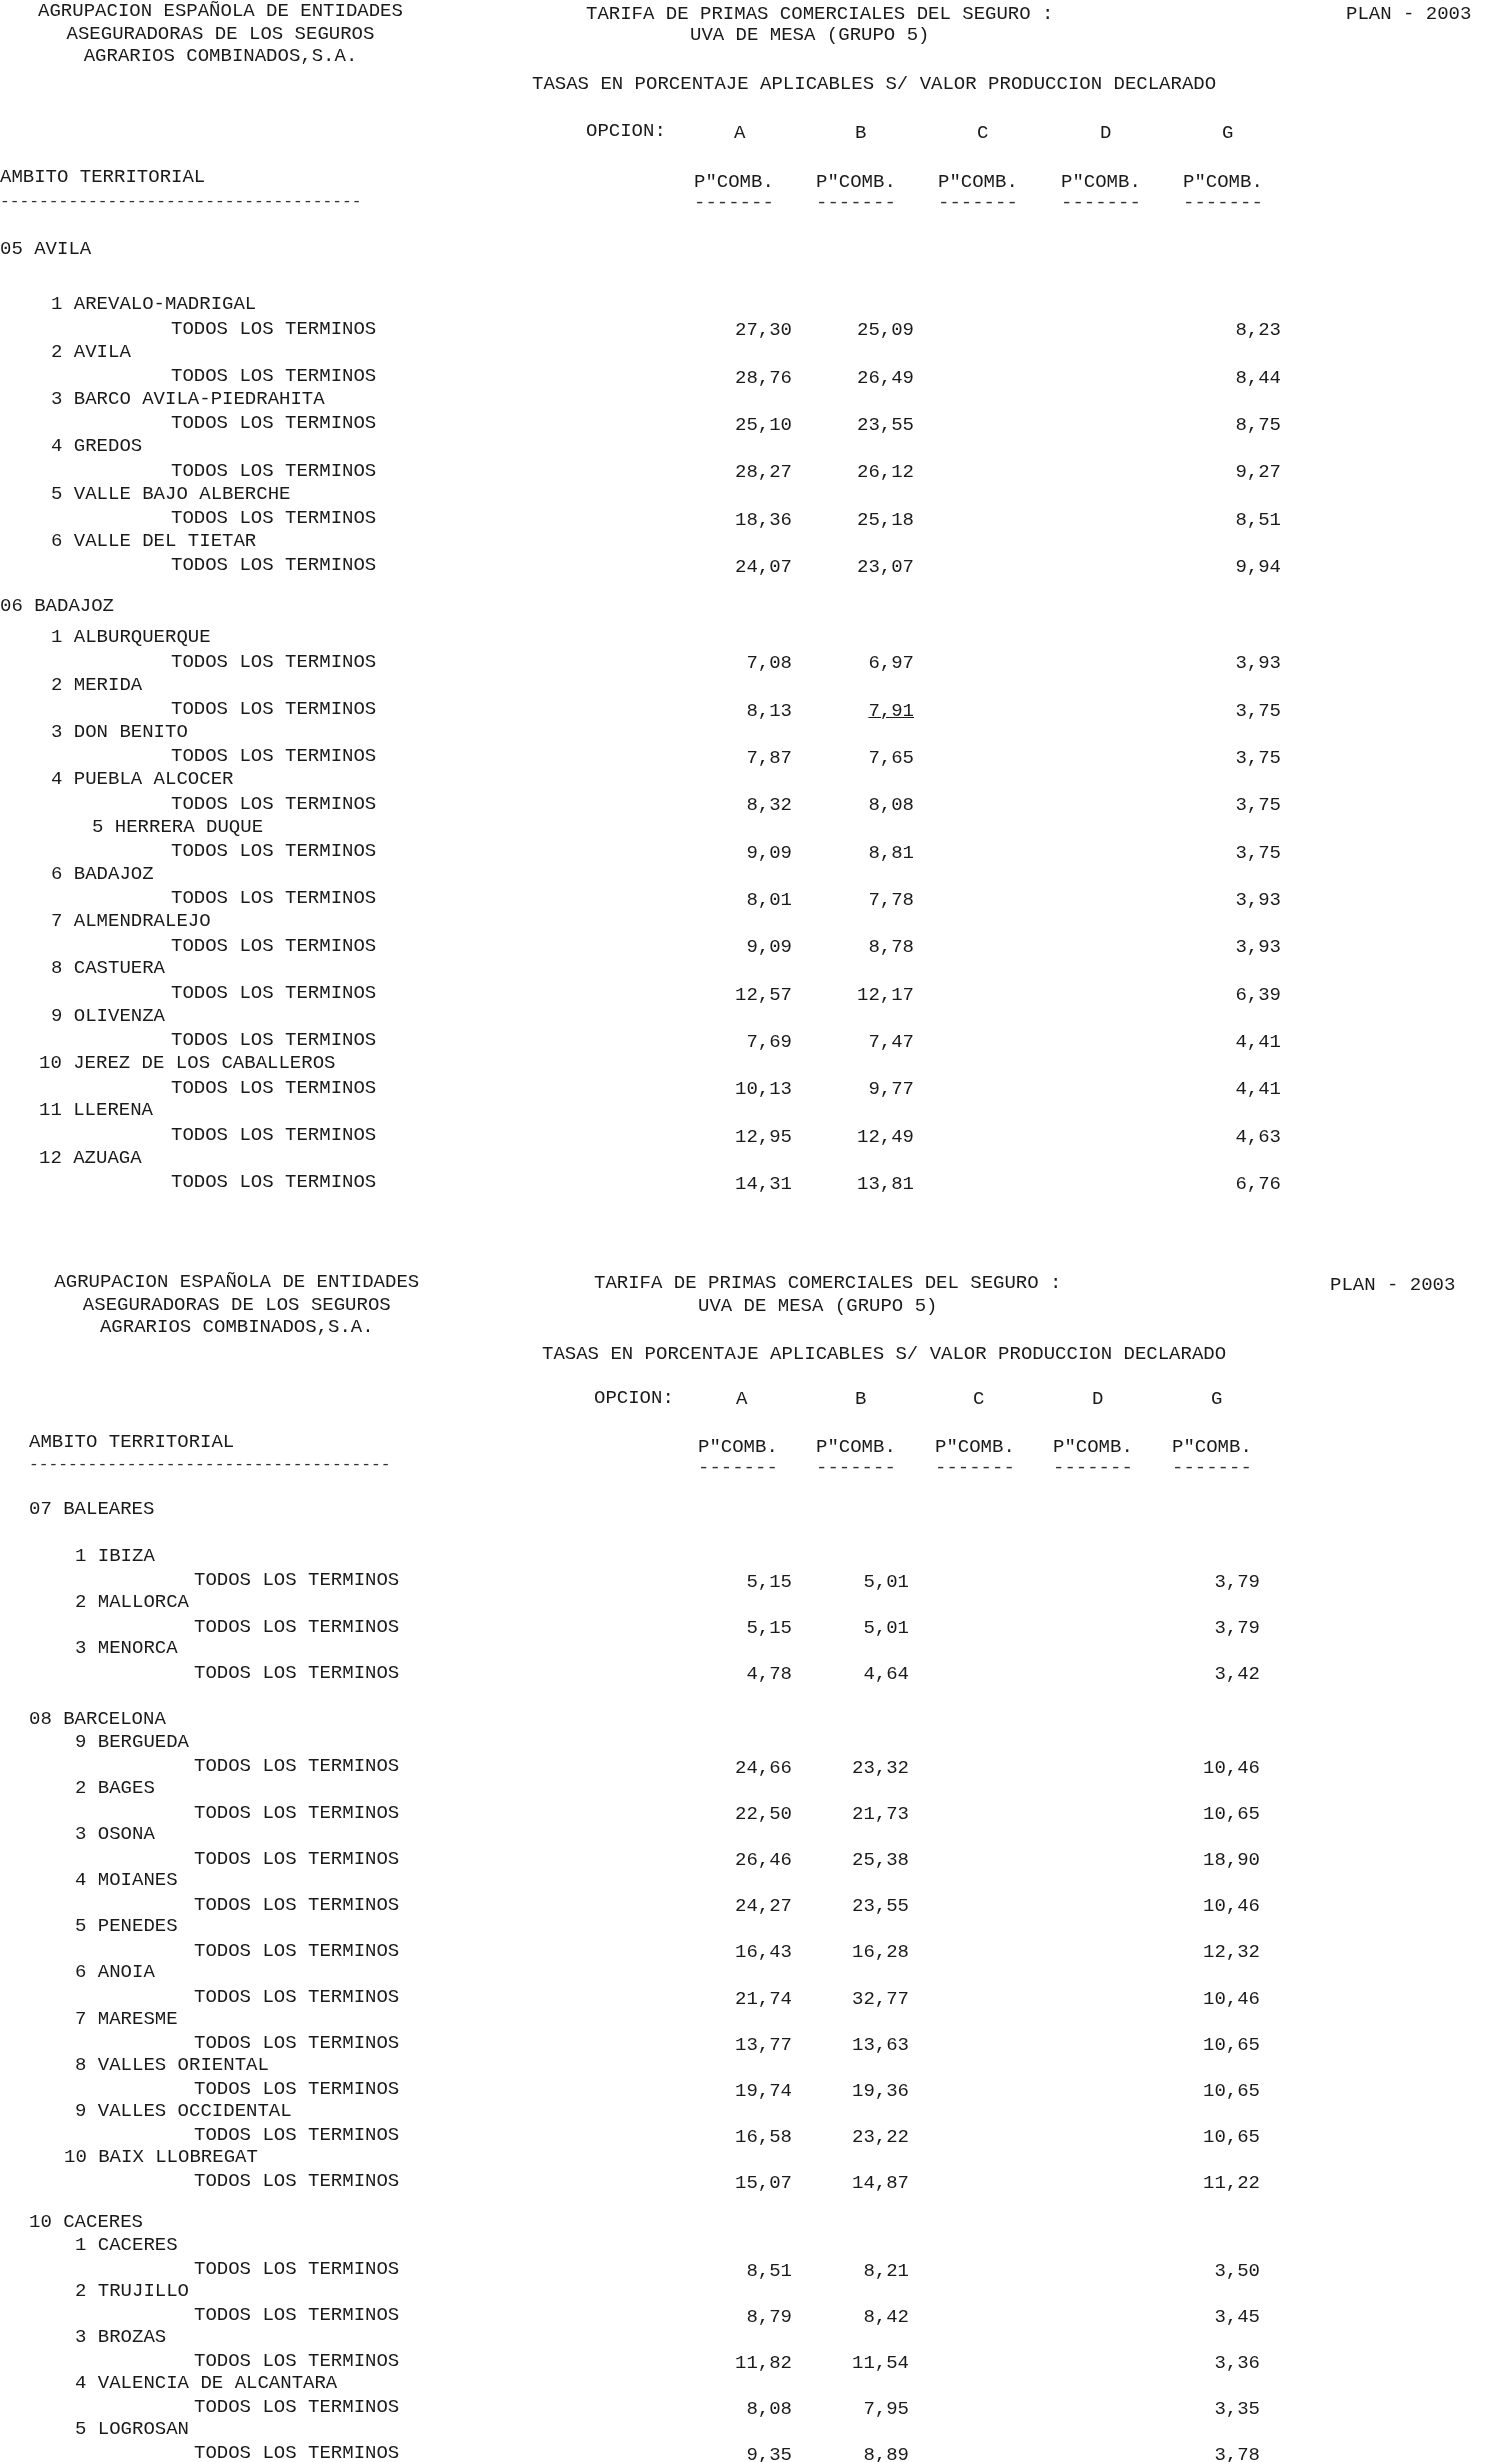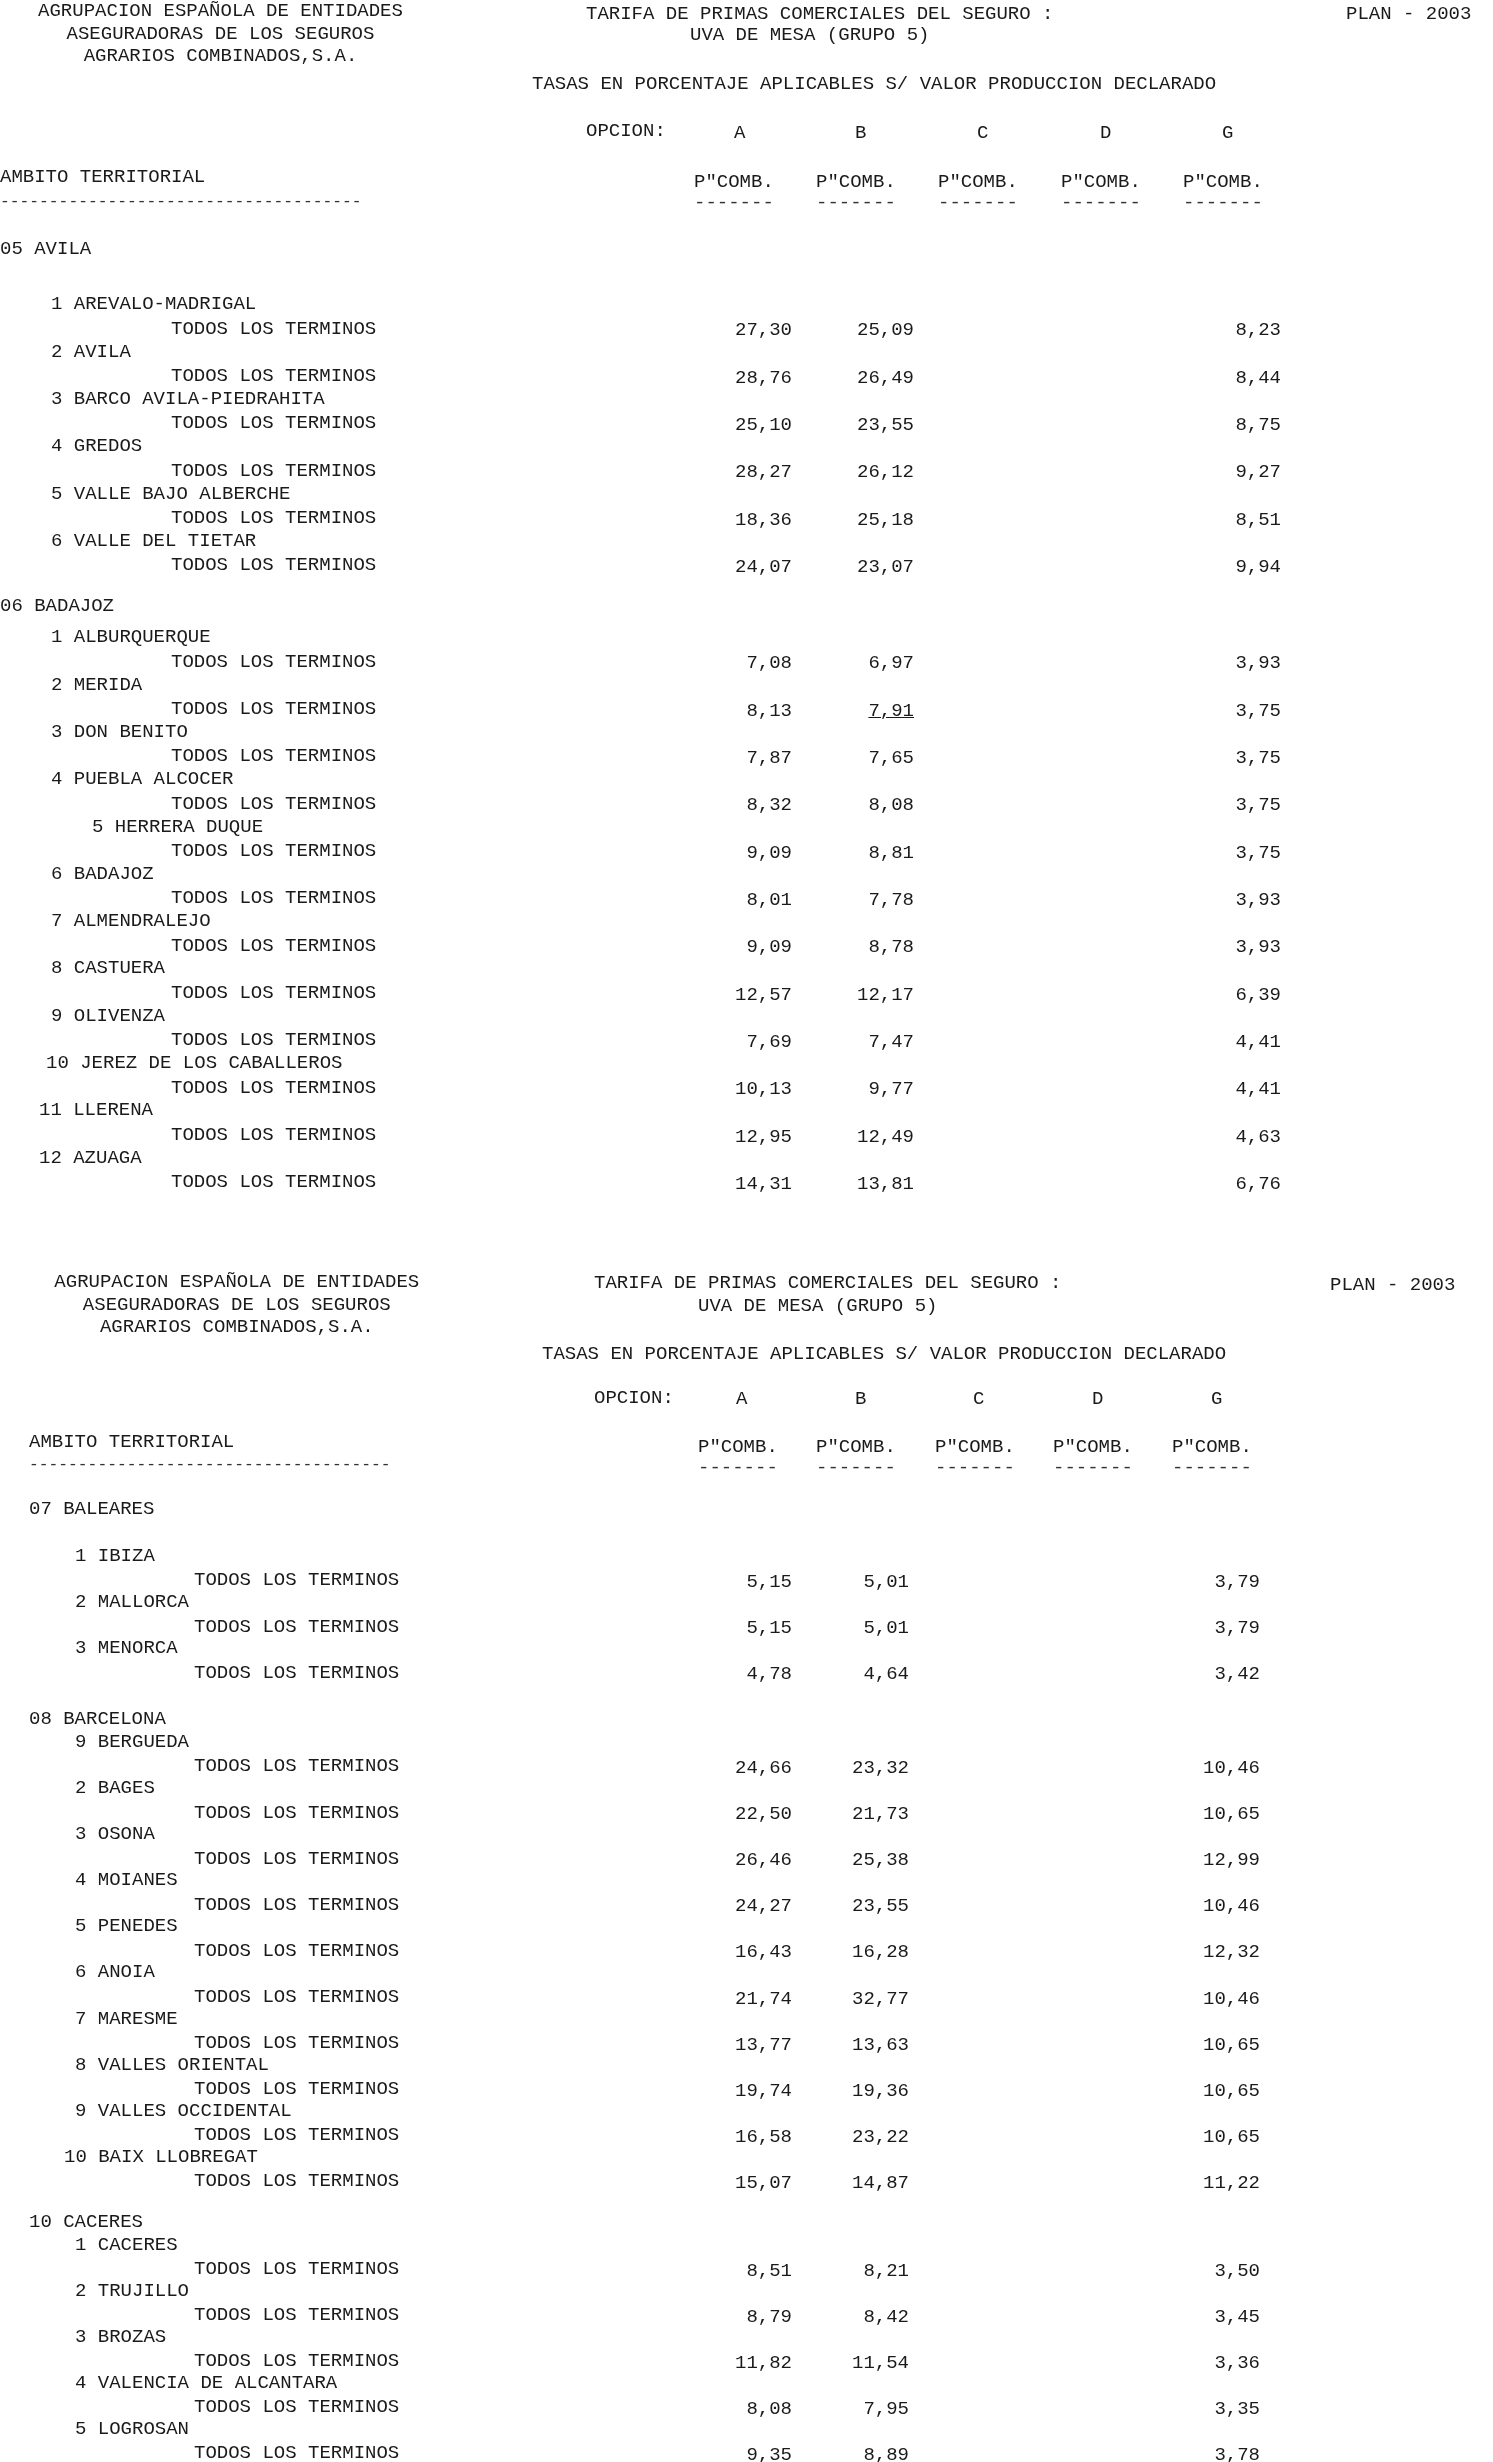"10 JEREZ DE LOS CABALLEROS" div.abs { margin-left: 7px -> none }
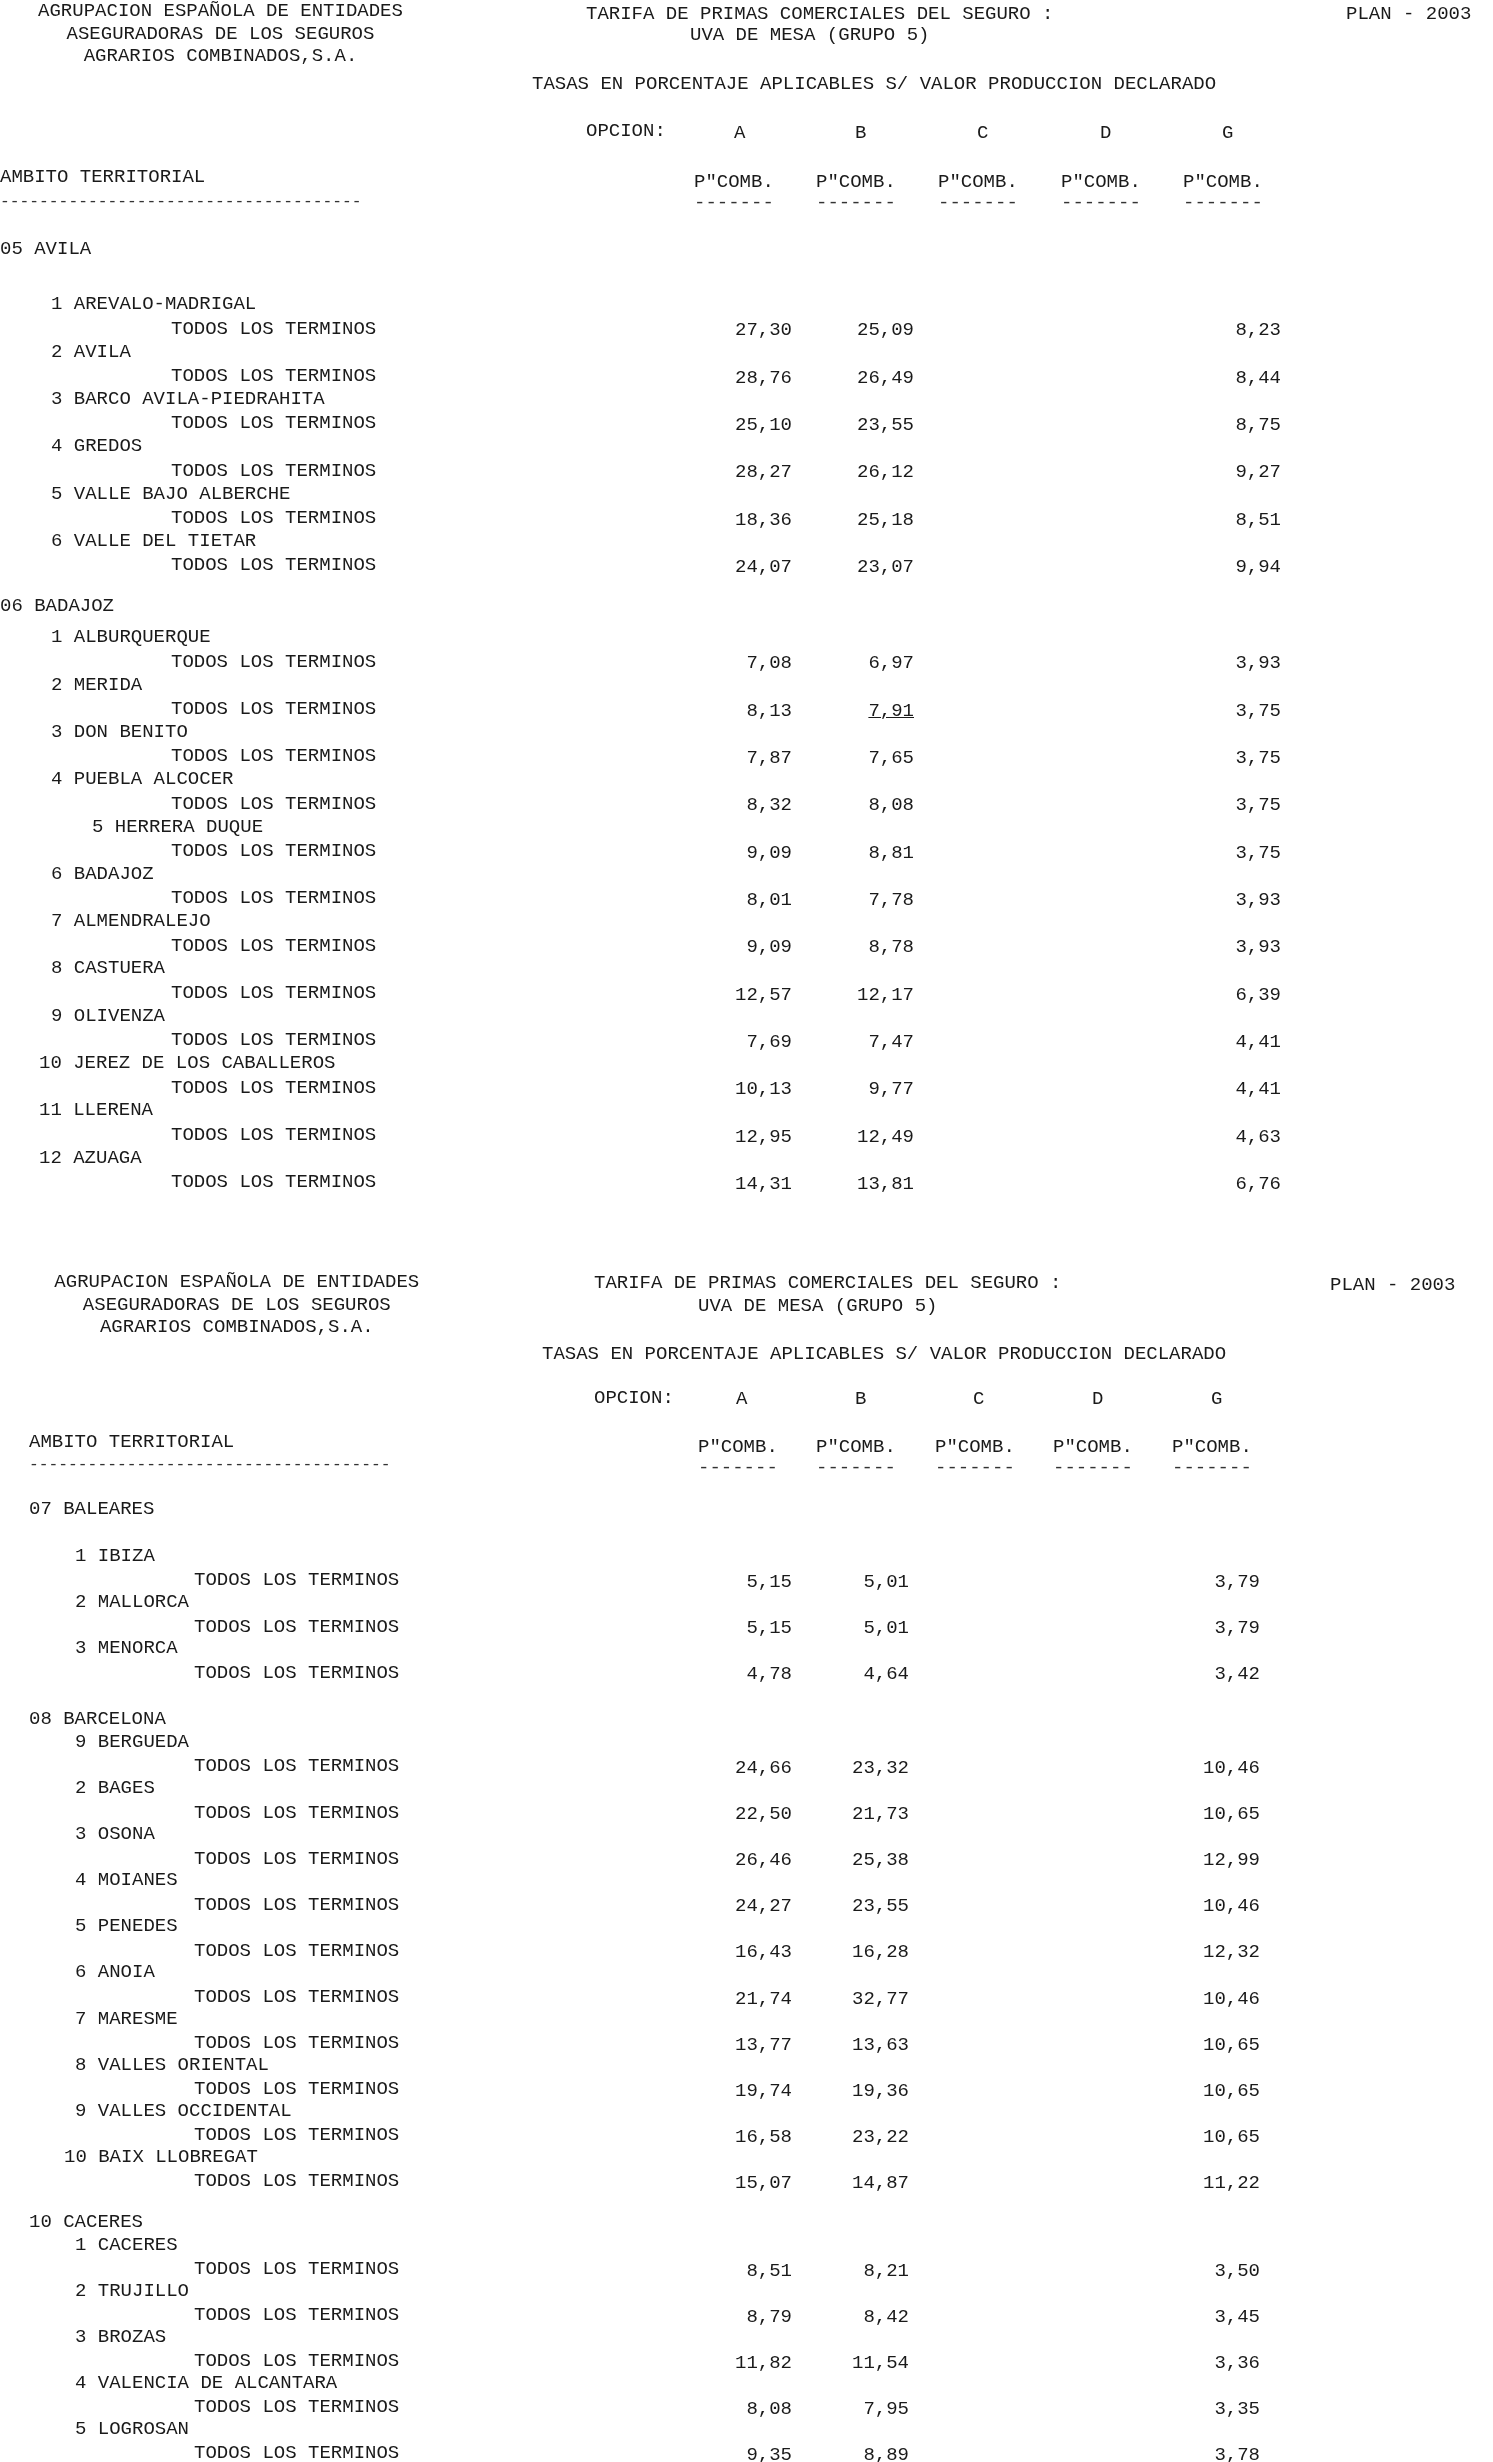"12,99" div.abs { text: 12,99 -> 18,90 }
